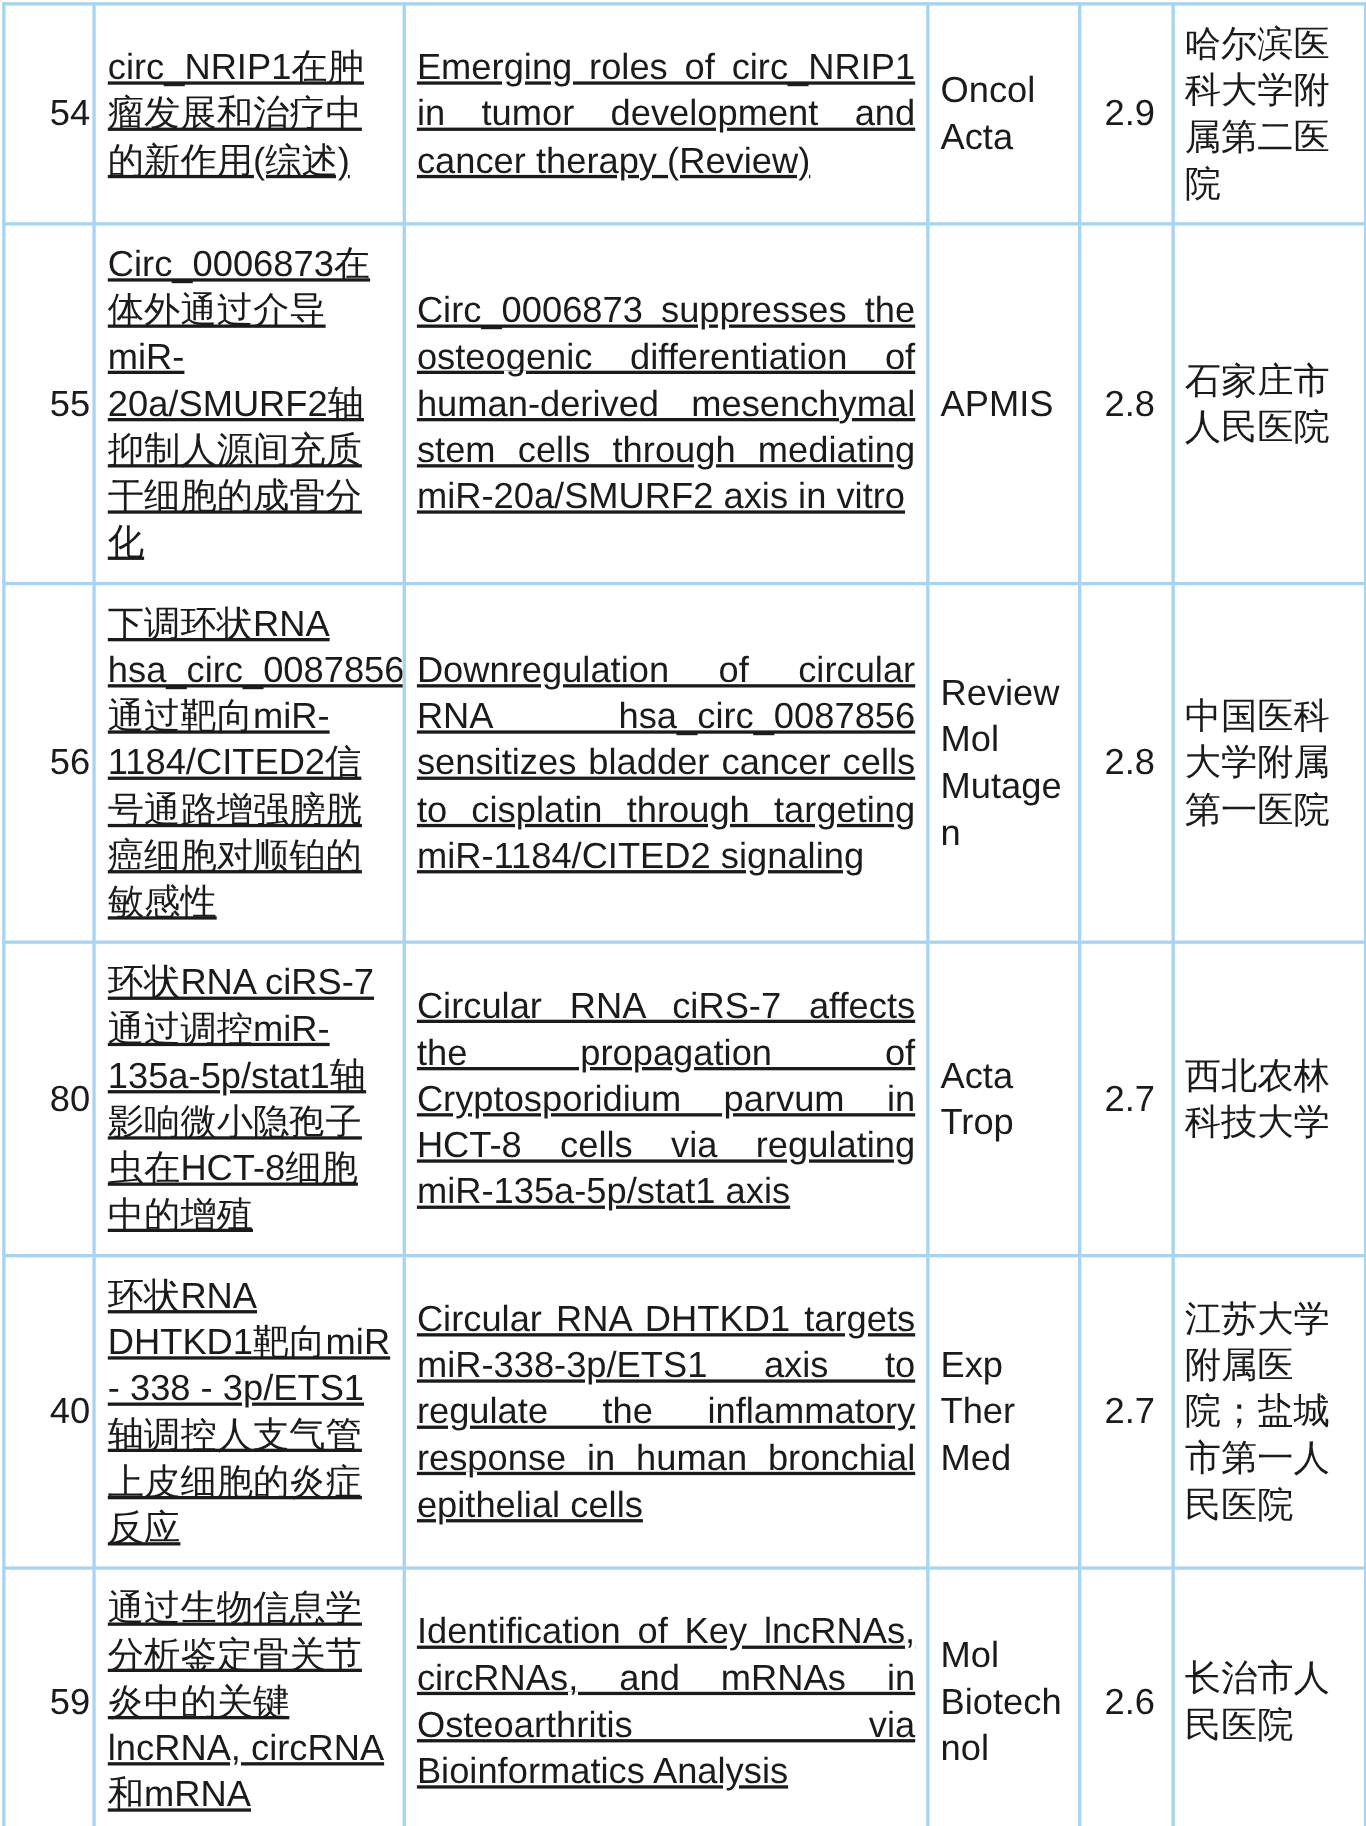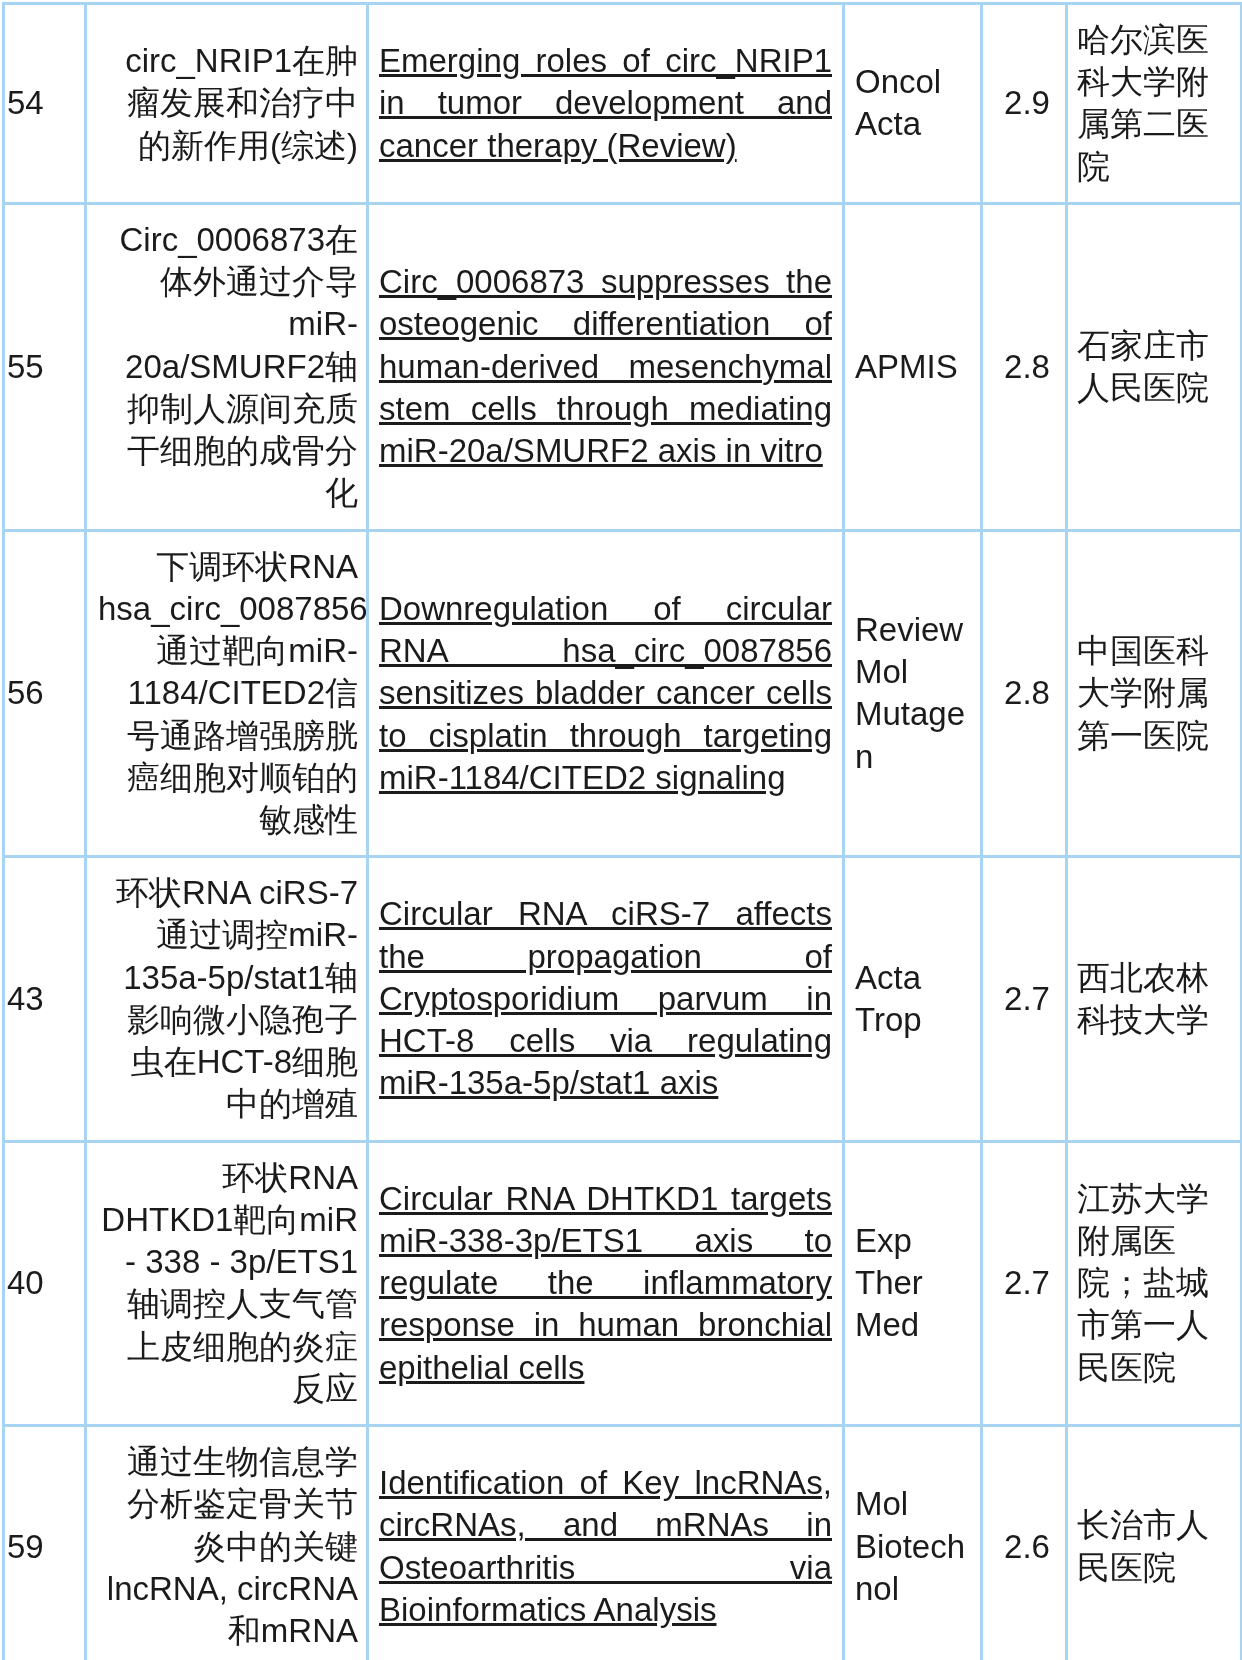"circ_NRIP1在肿瘤发展和治疗中的新作用(综述)" td.zh { text-align: right -> left; text-decoration: none -> underline }
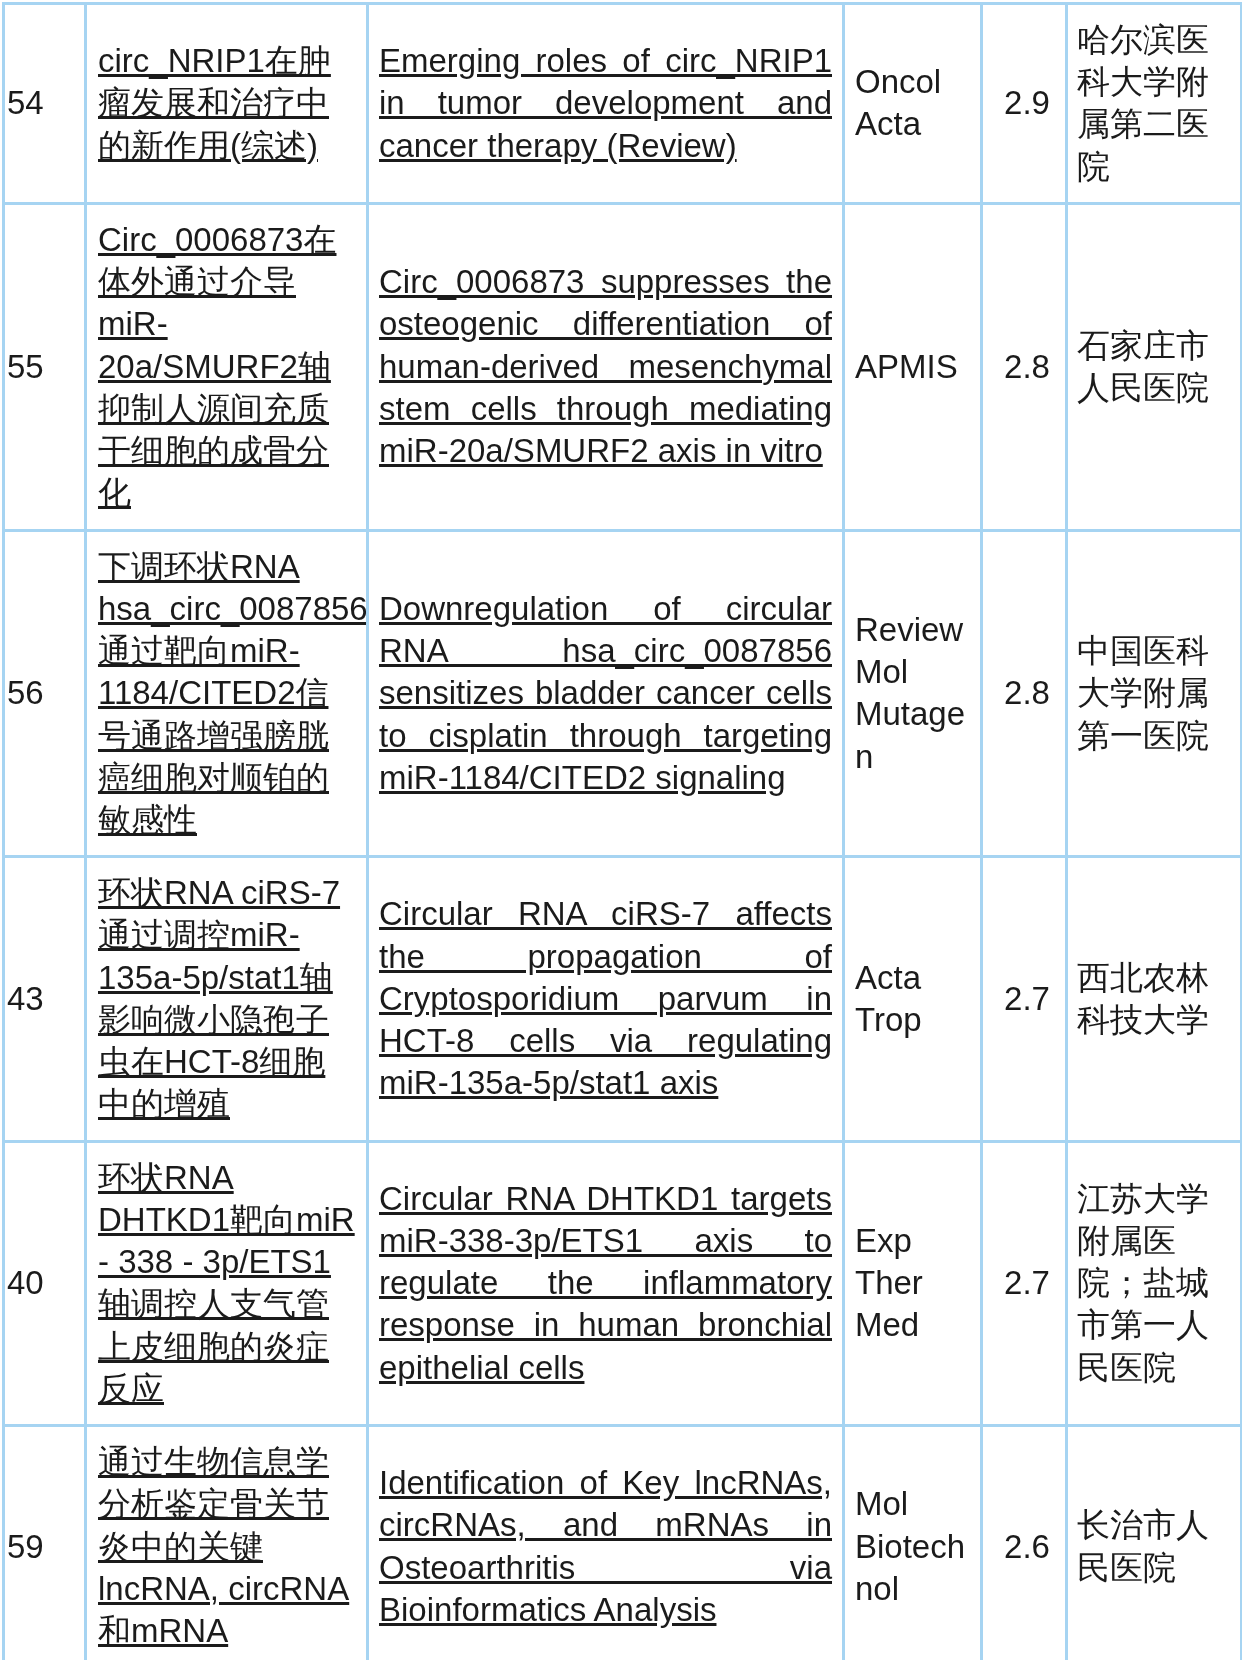"54" td.num { text-align: left -> right }
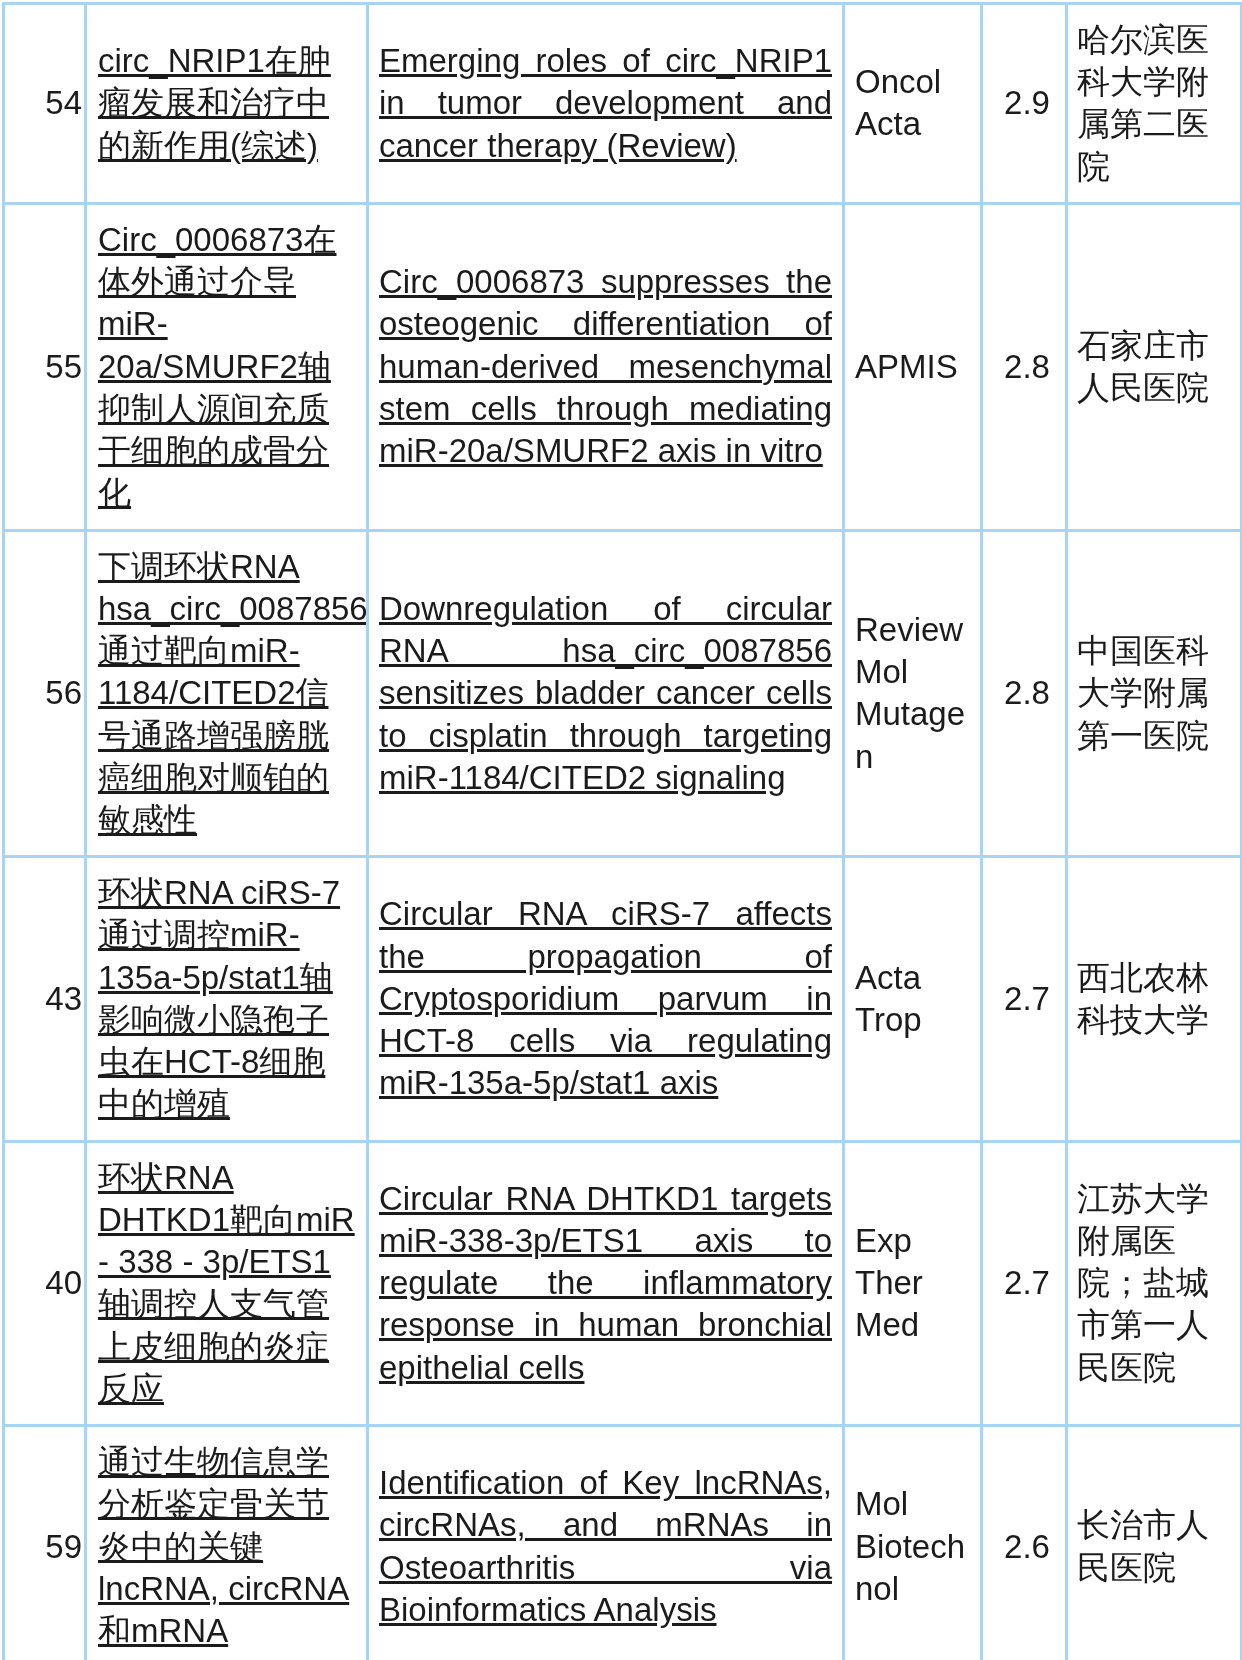"43" td.num { text: 43 -> 80 }
